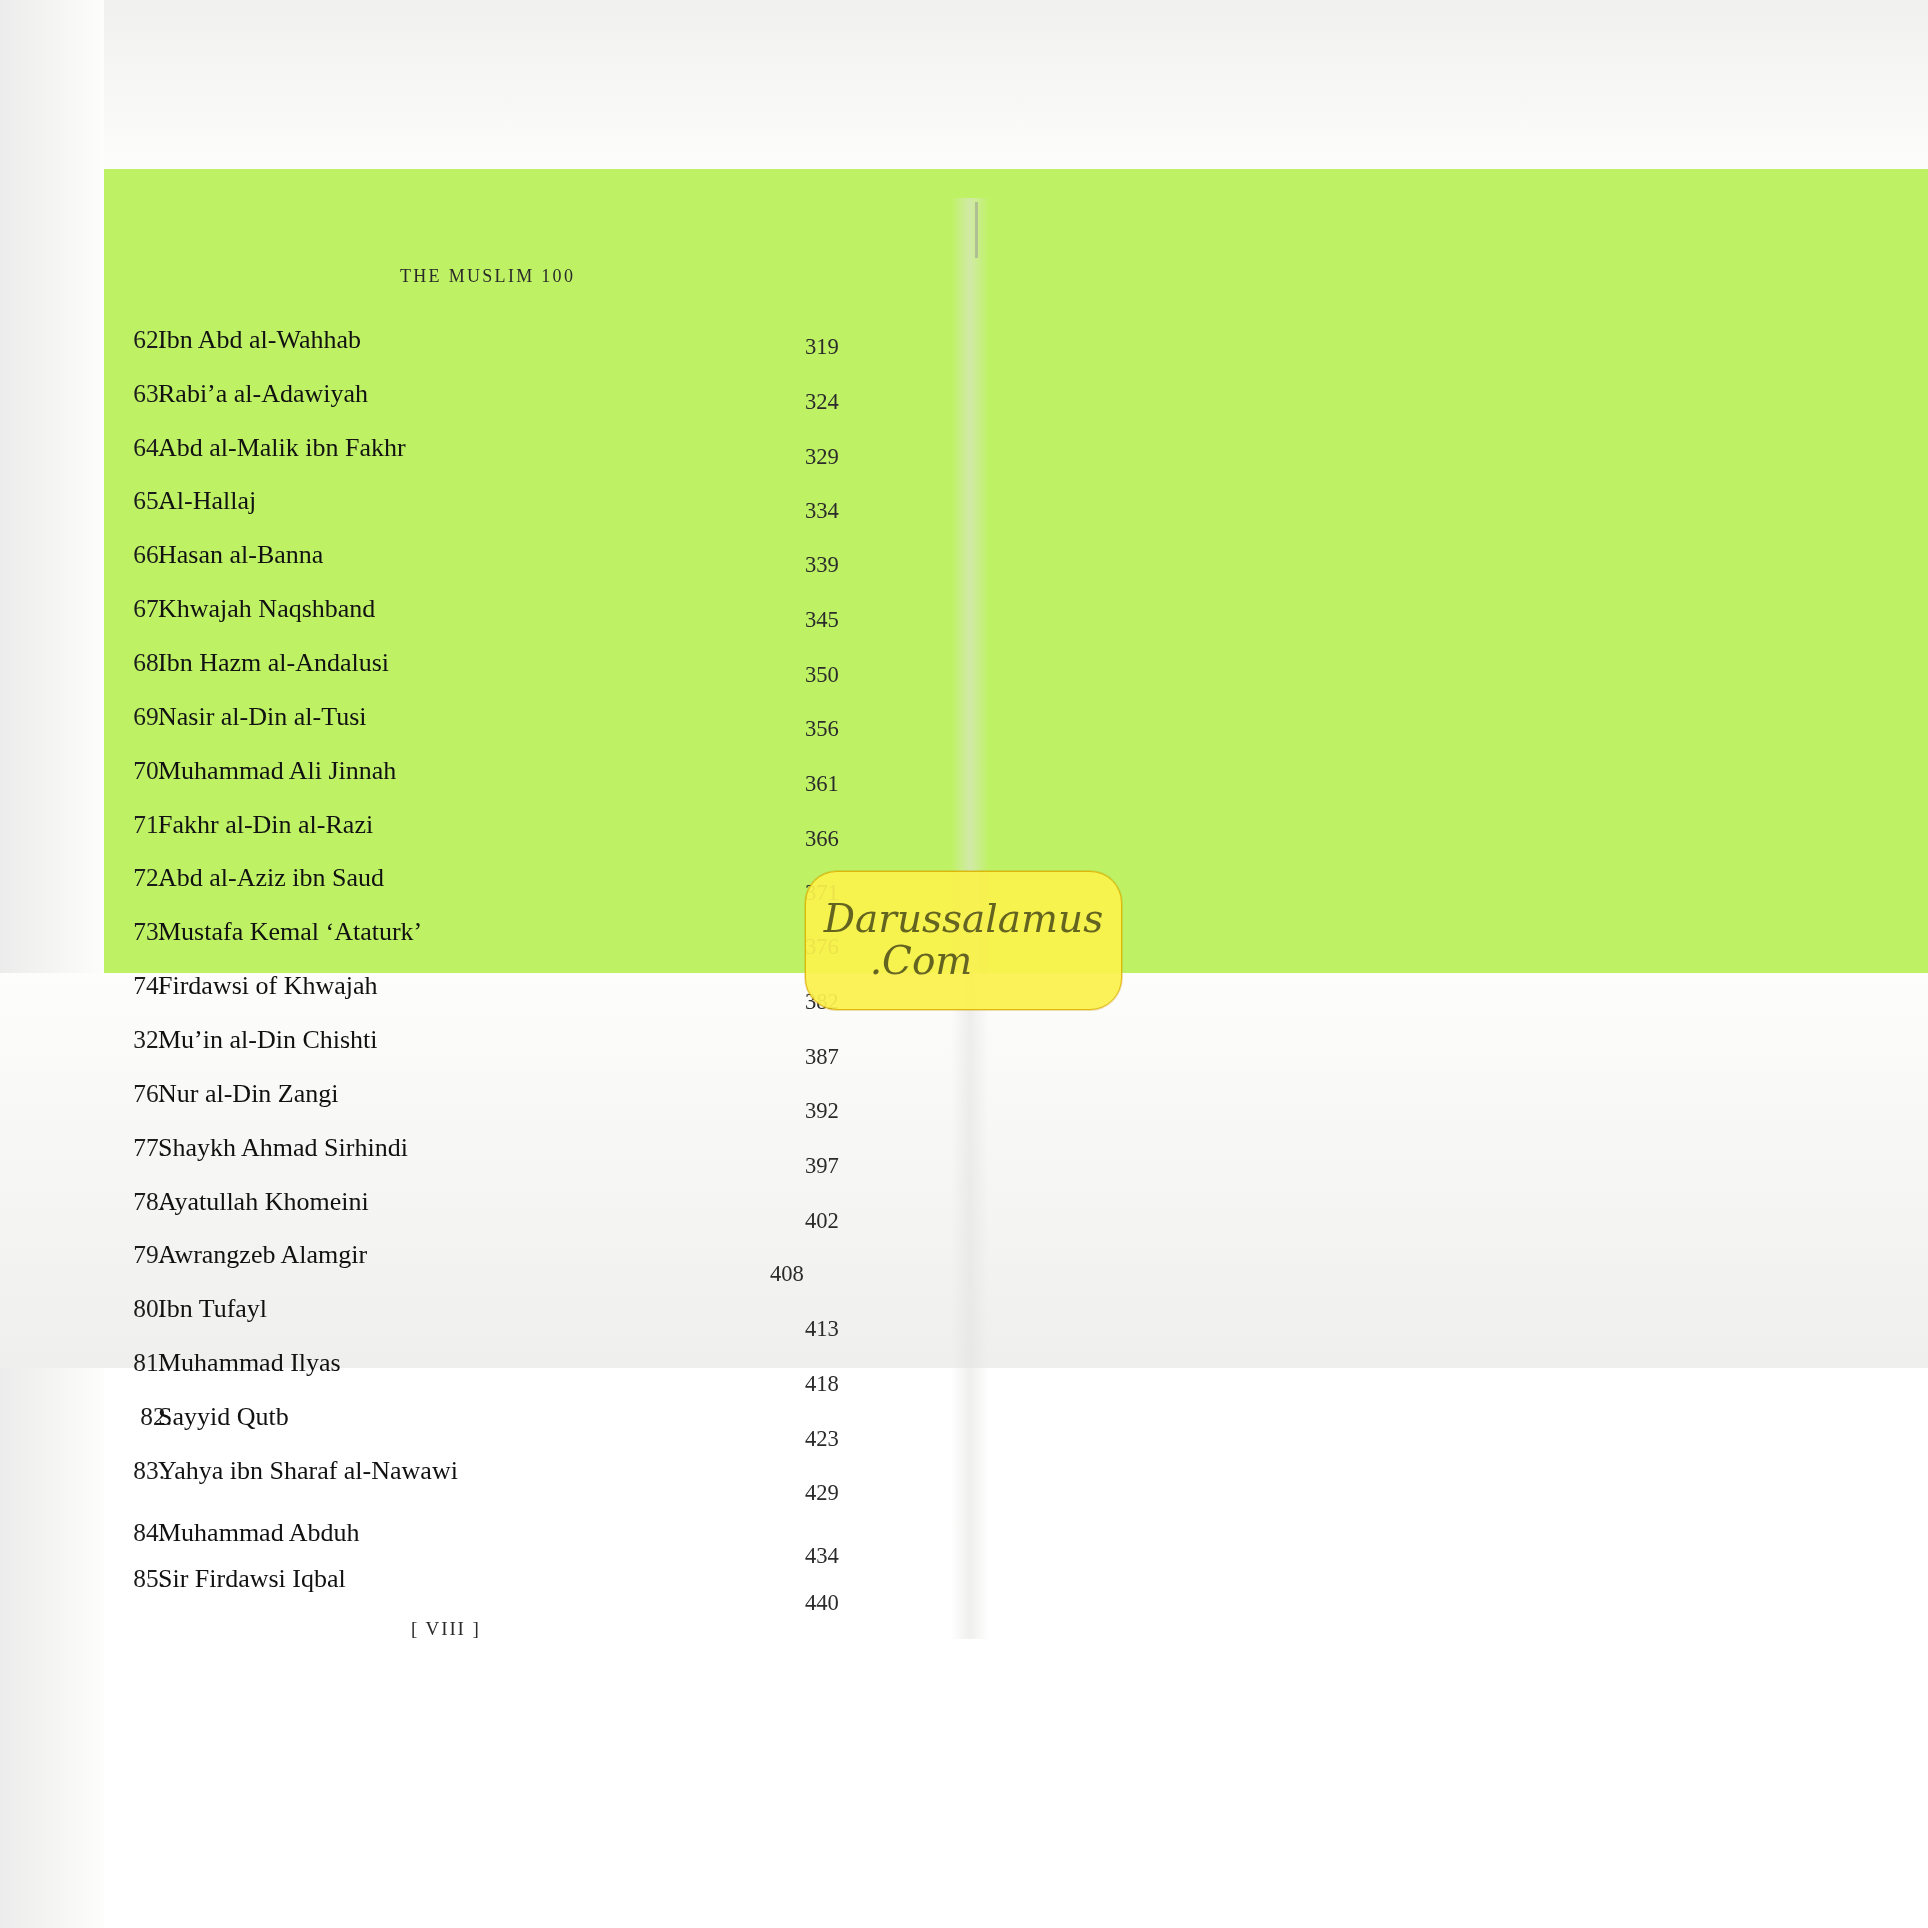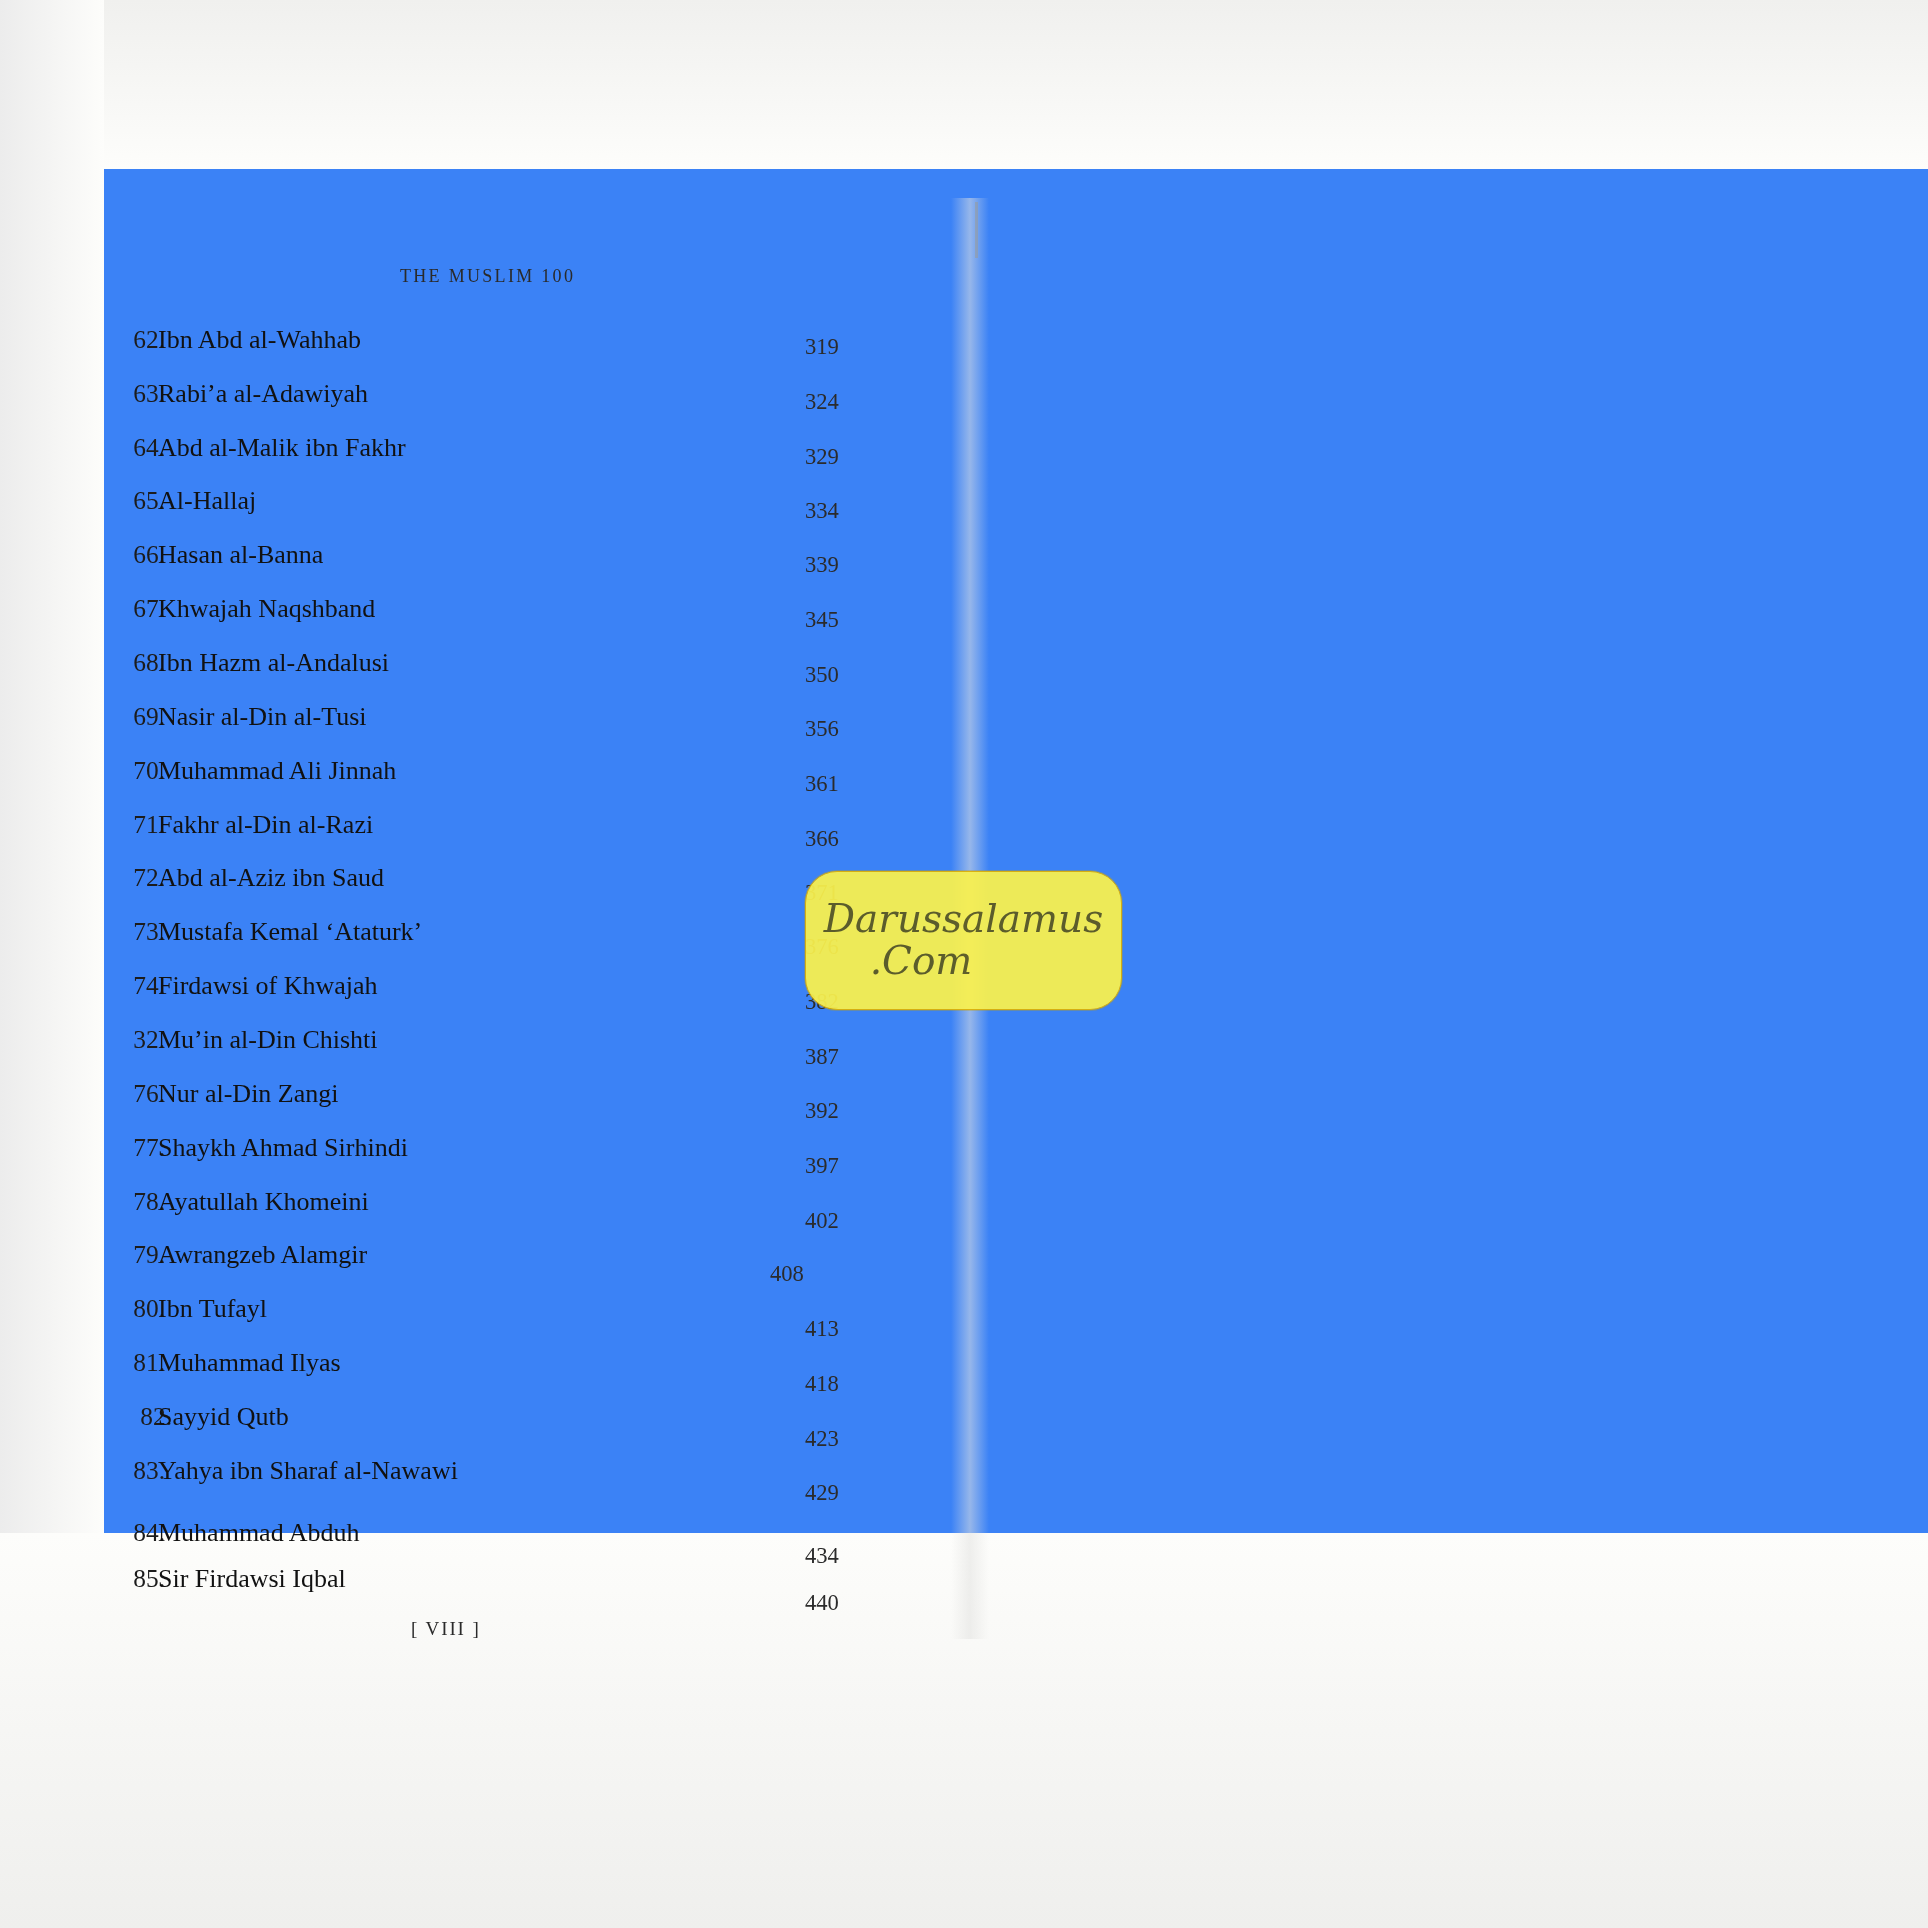"THE MUSLIM 100" .page-spread { background: #3b82f6 -> #bef264; height: 1928px -> 1368px }
